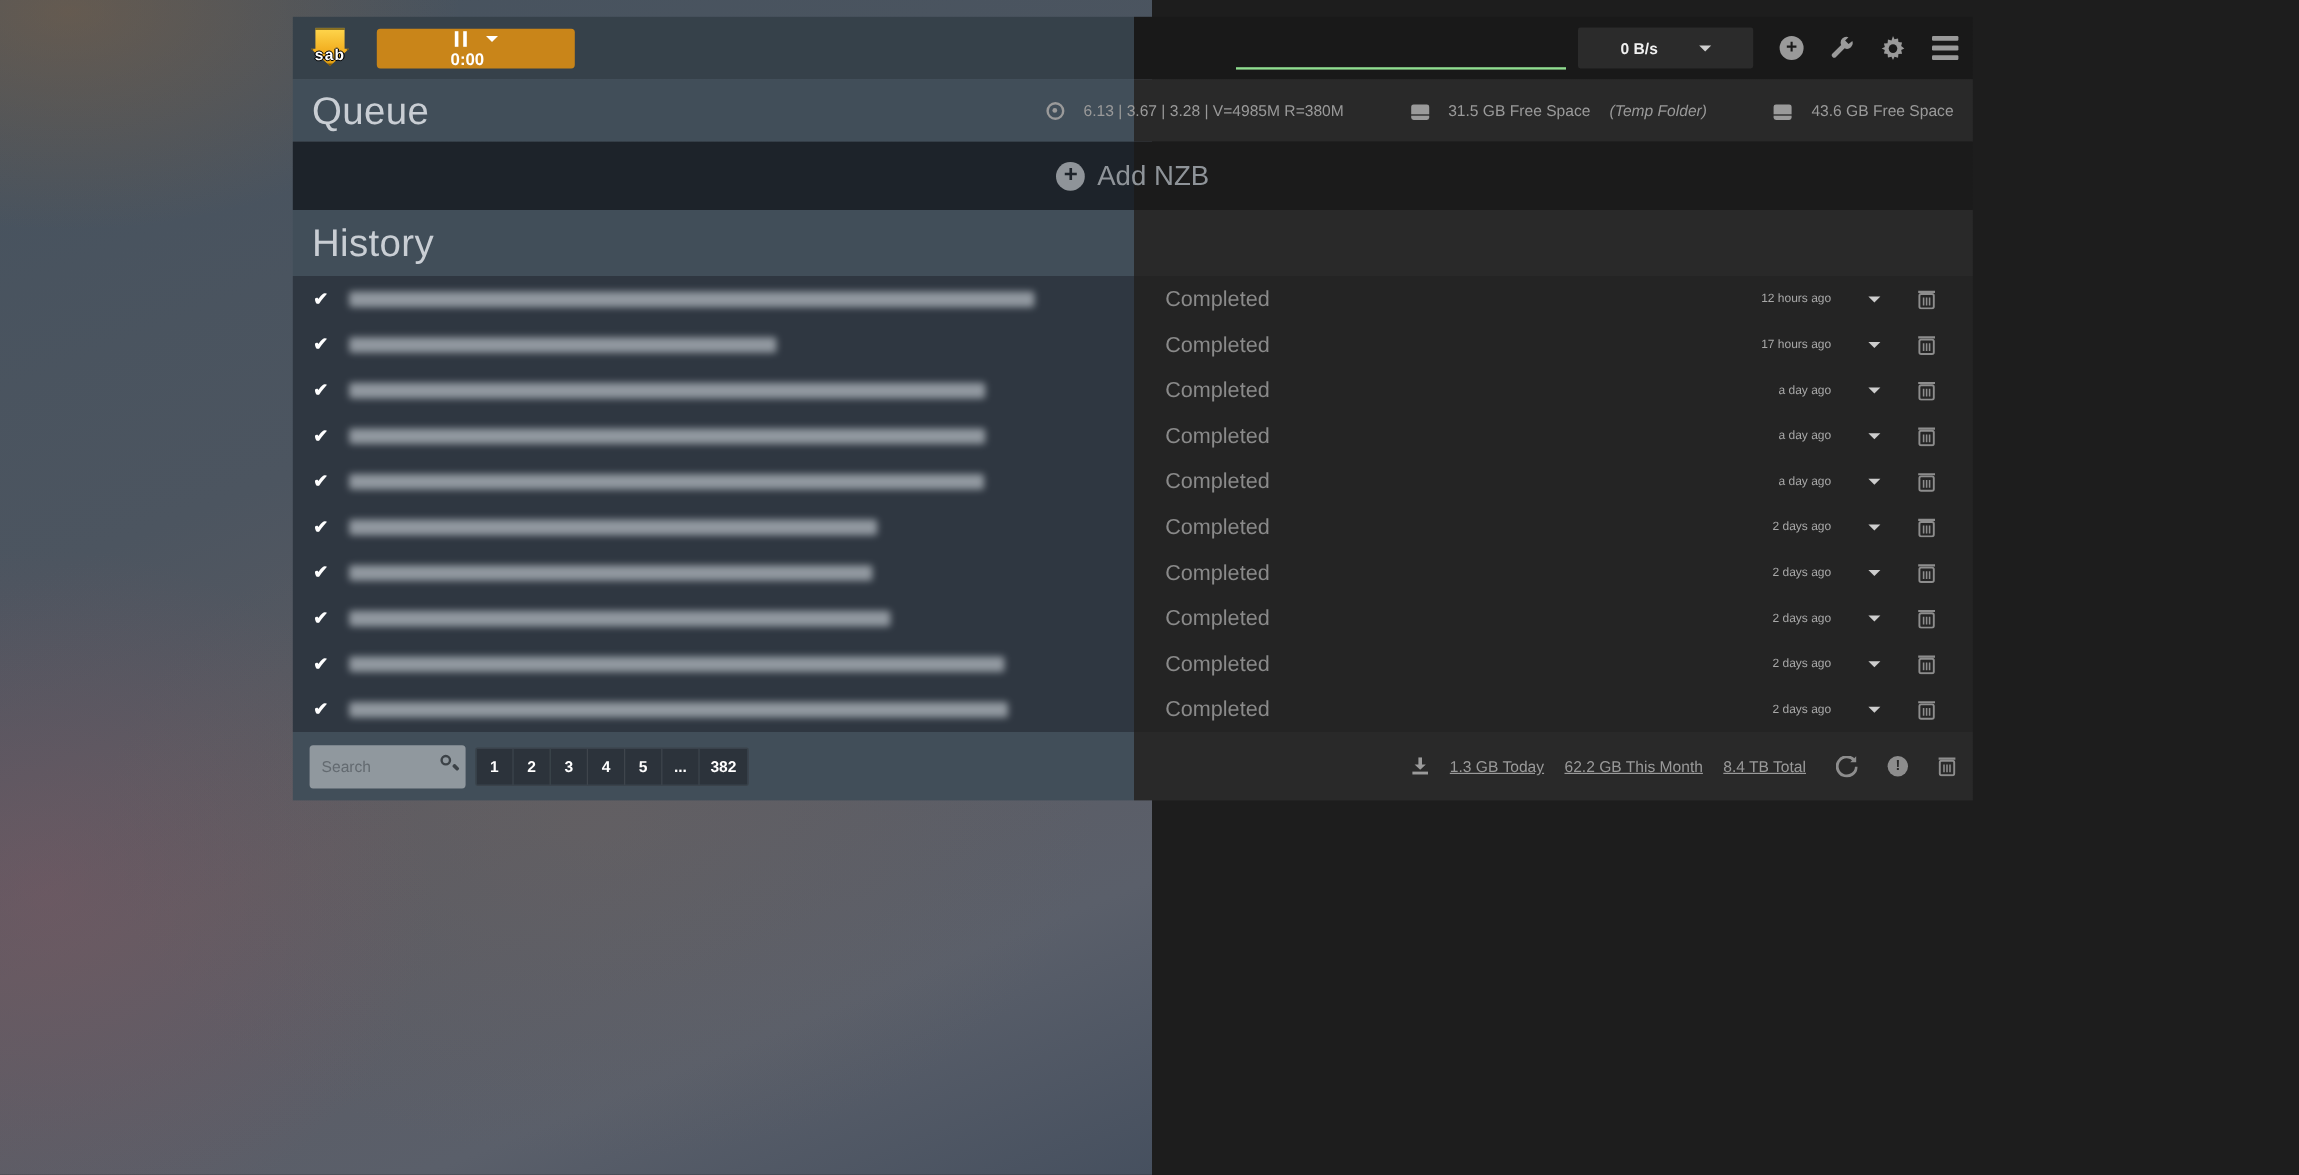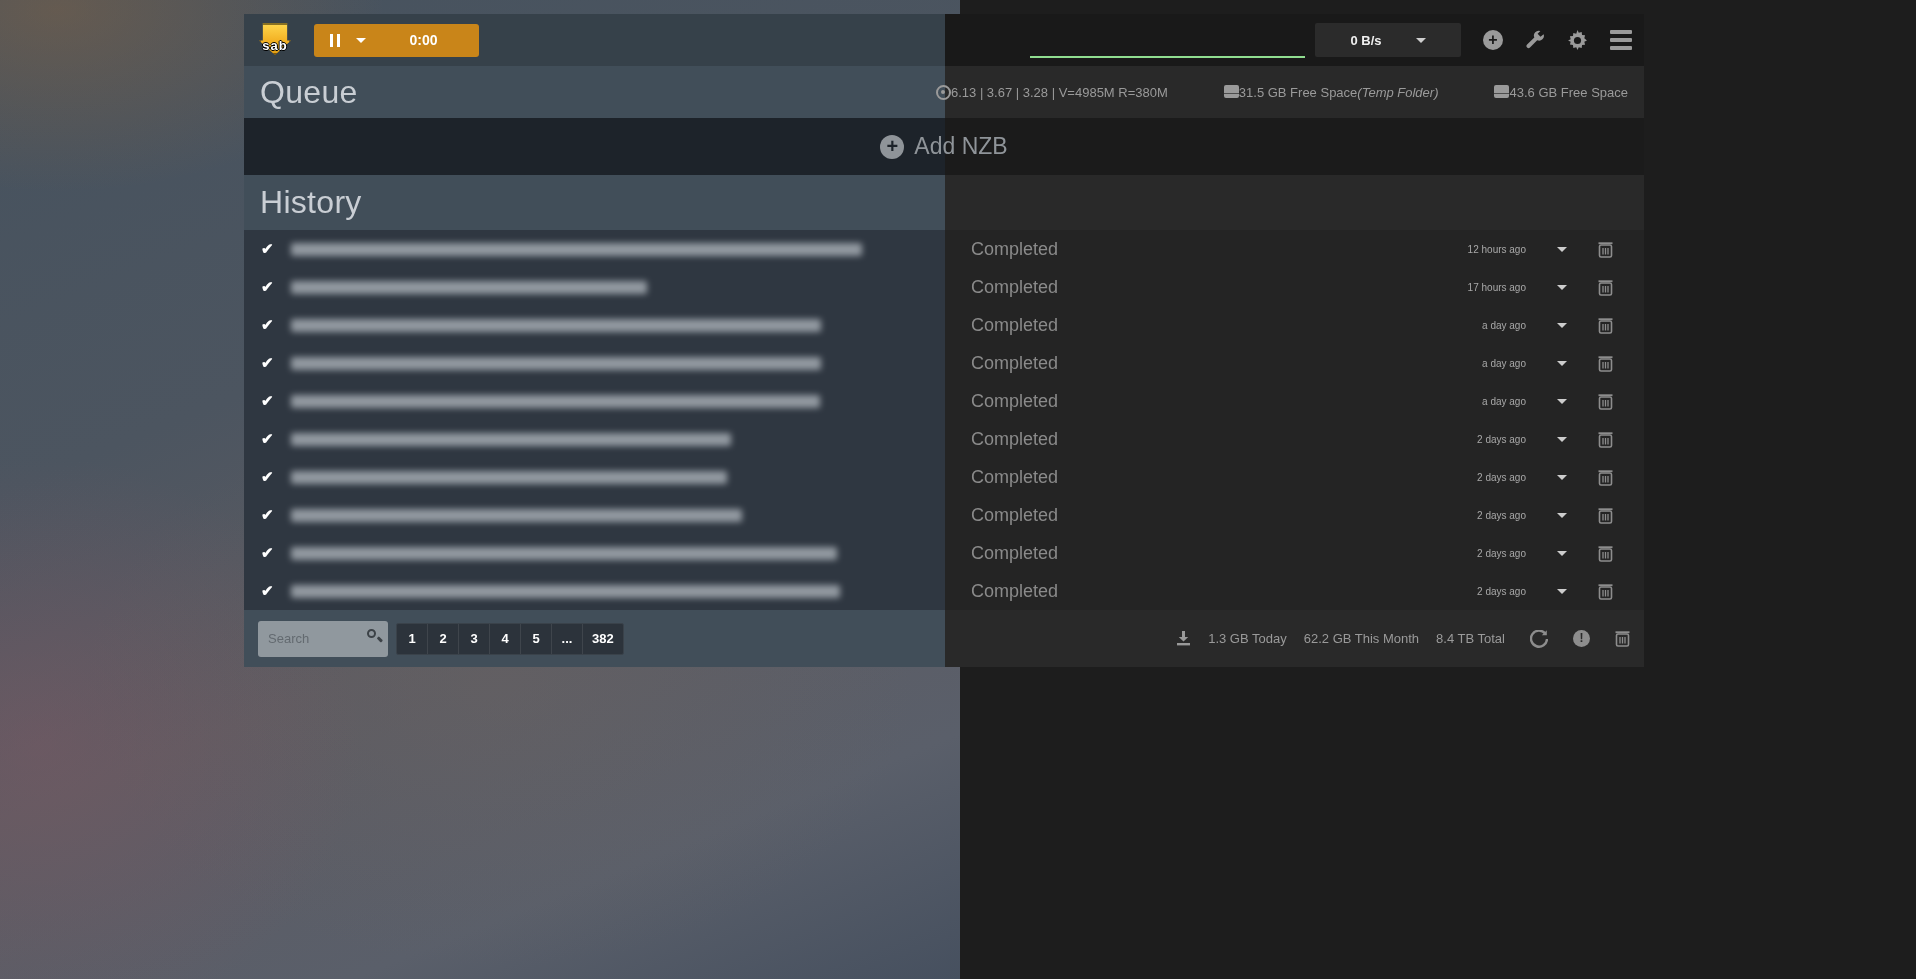"0:00" .pause-group { flex-direction: none -> column }
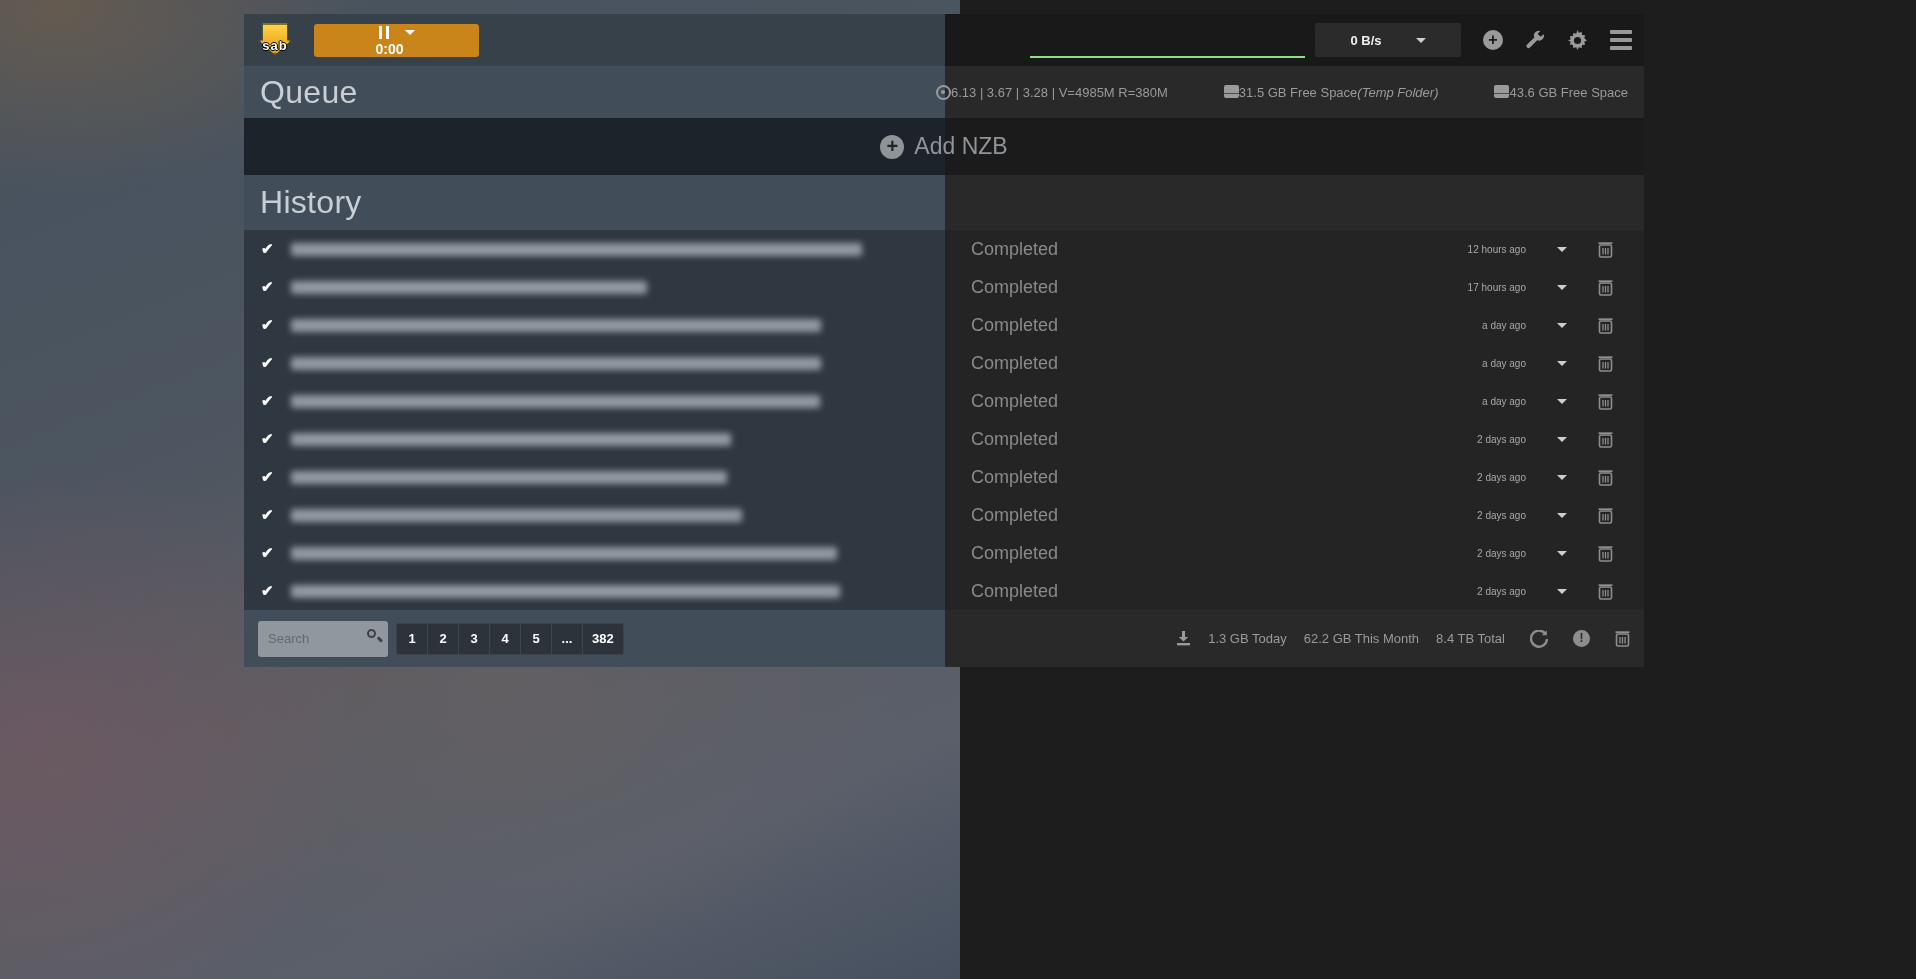"6.13 | 3.67 | 3.28" .stat-seg { align-items: flex-start -> flex-end; gap: 0 -> 16px }
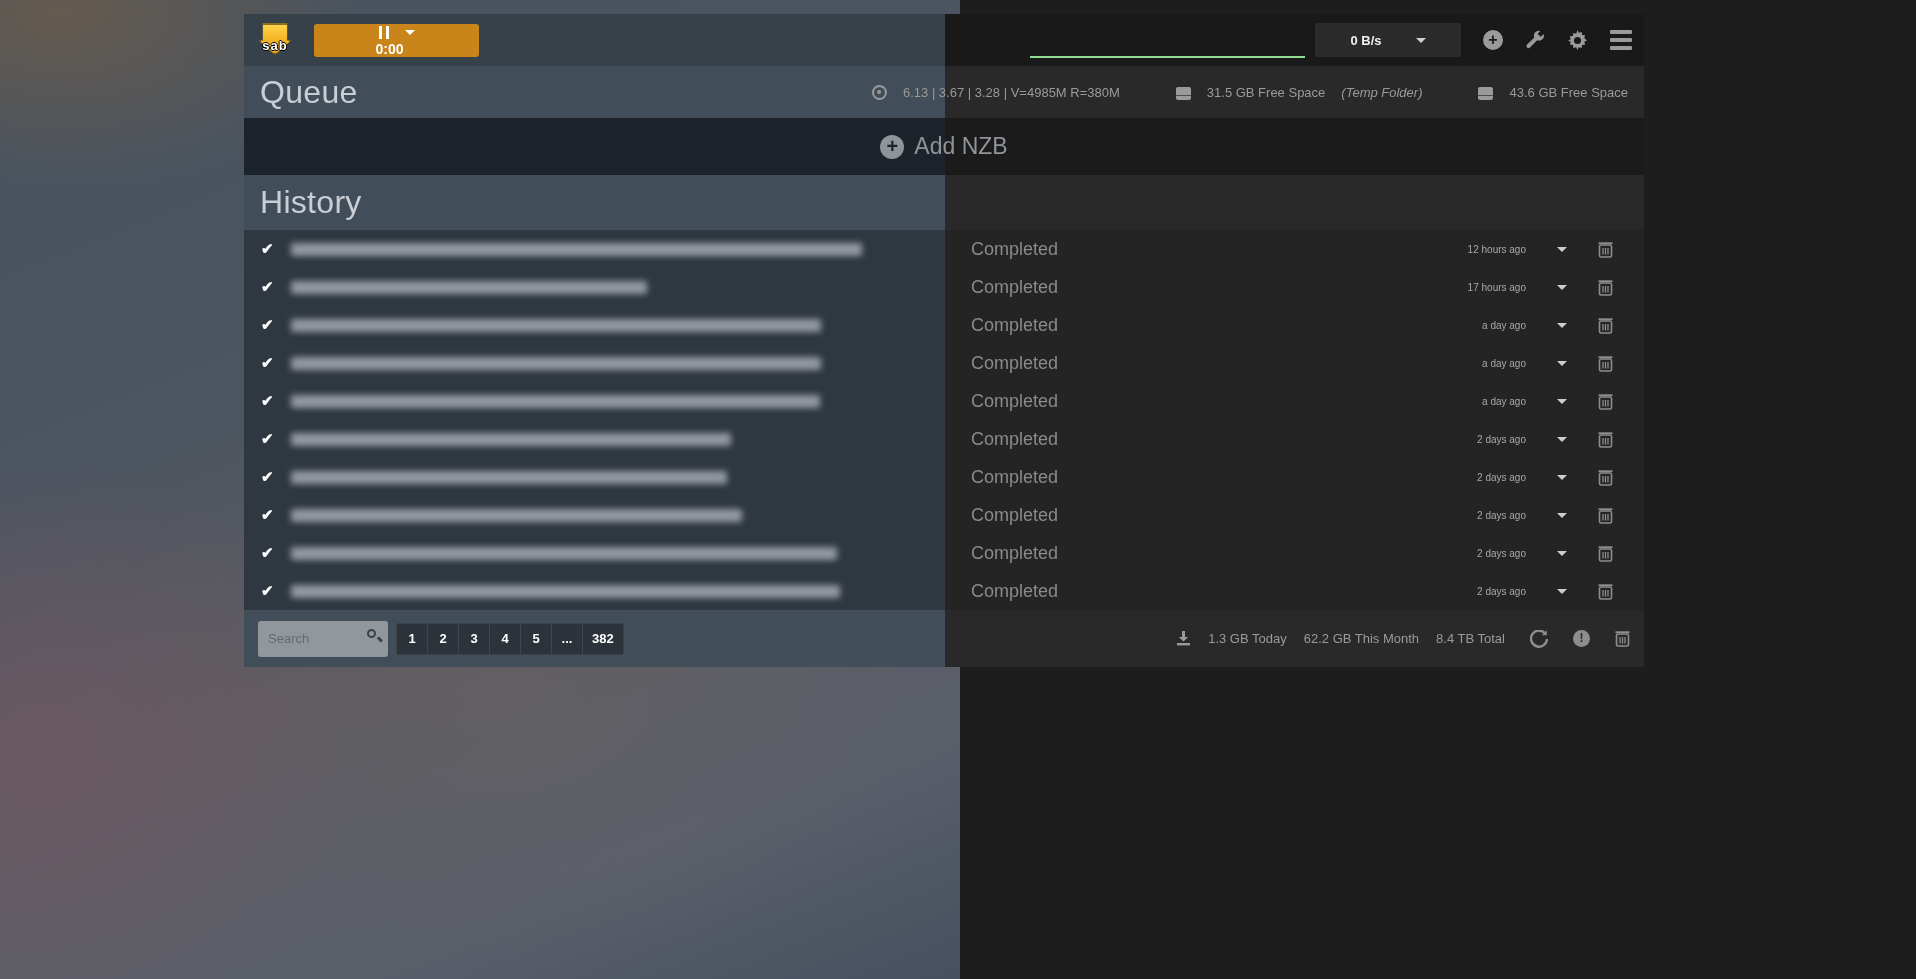"1.3 GB Today" .footer-stat { text-decoration: none -> underline }
